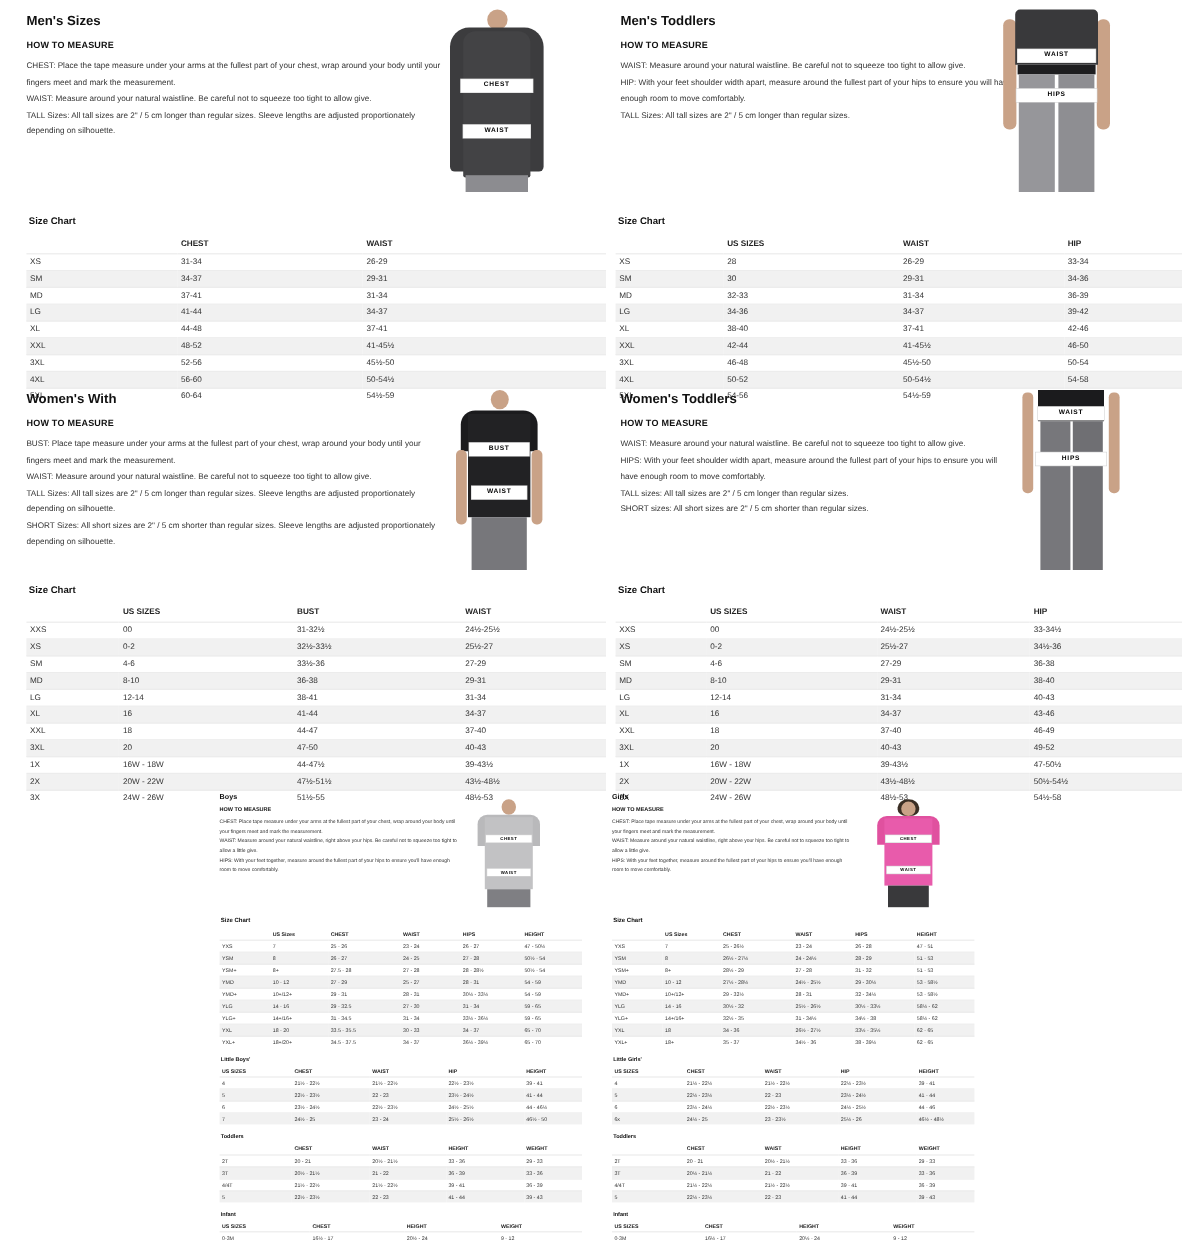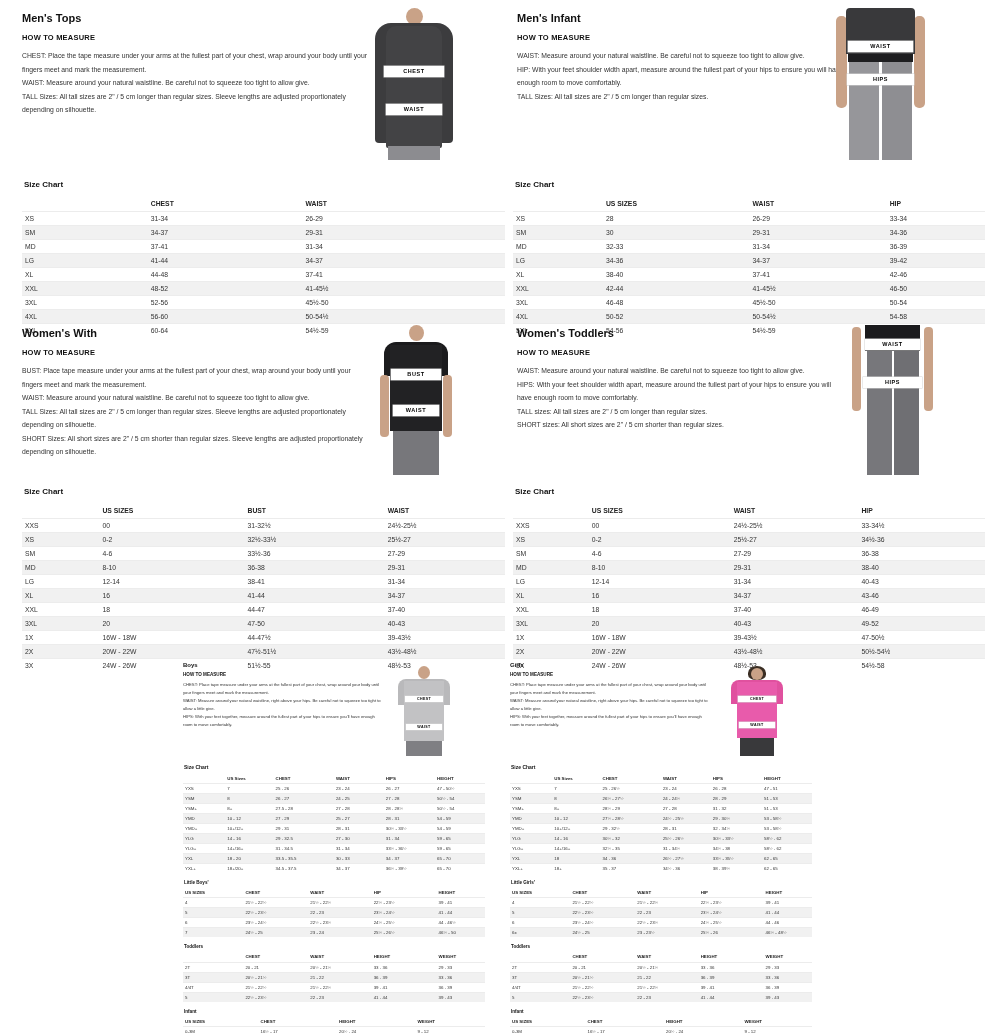"Men's Tops" div.sec-title { text: Tops -> Sizes }
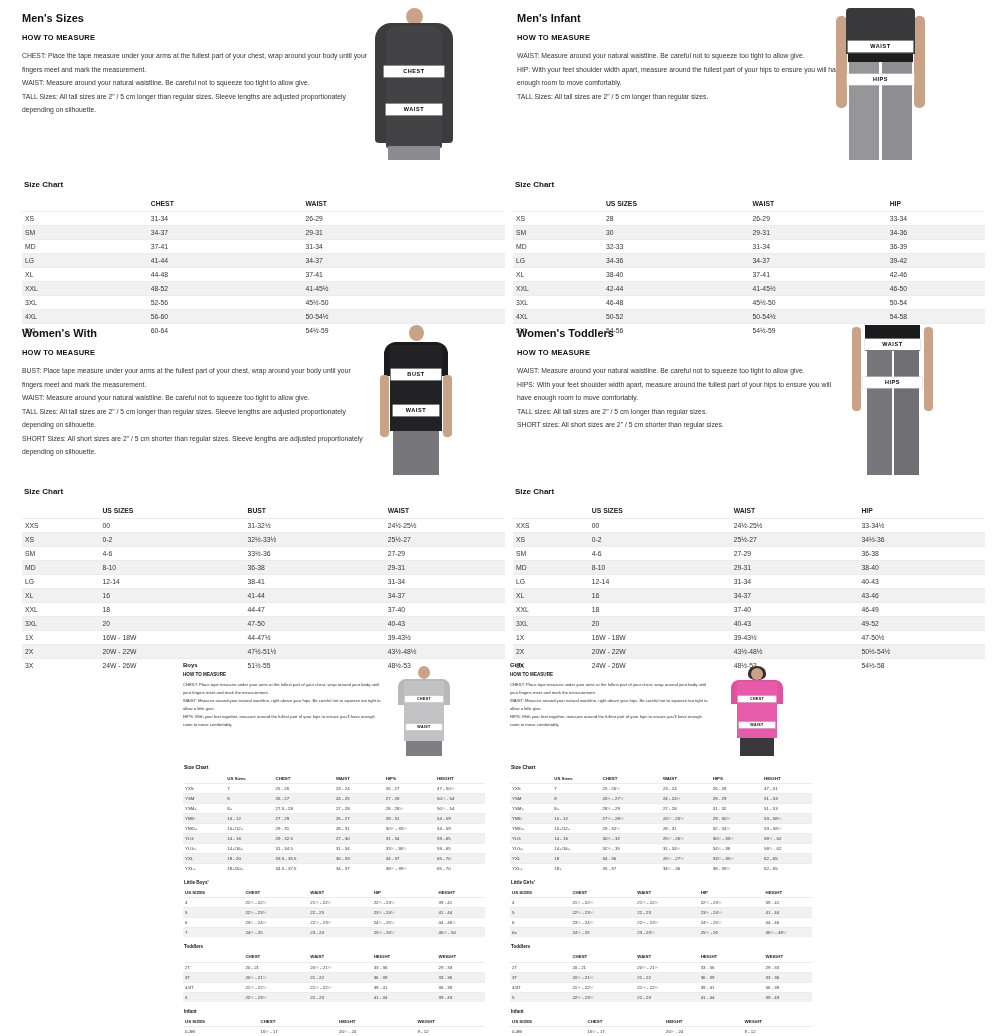"Men's Infant" div.sec-title { text: Infant -> Toddlers }
